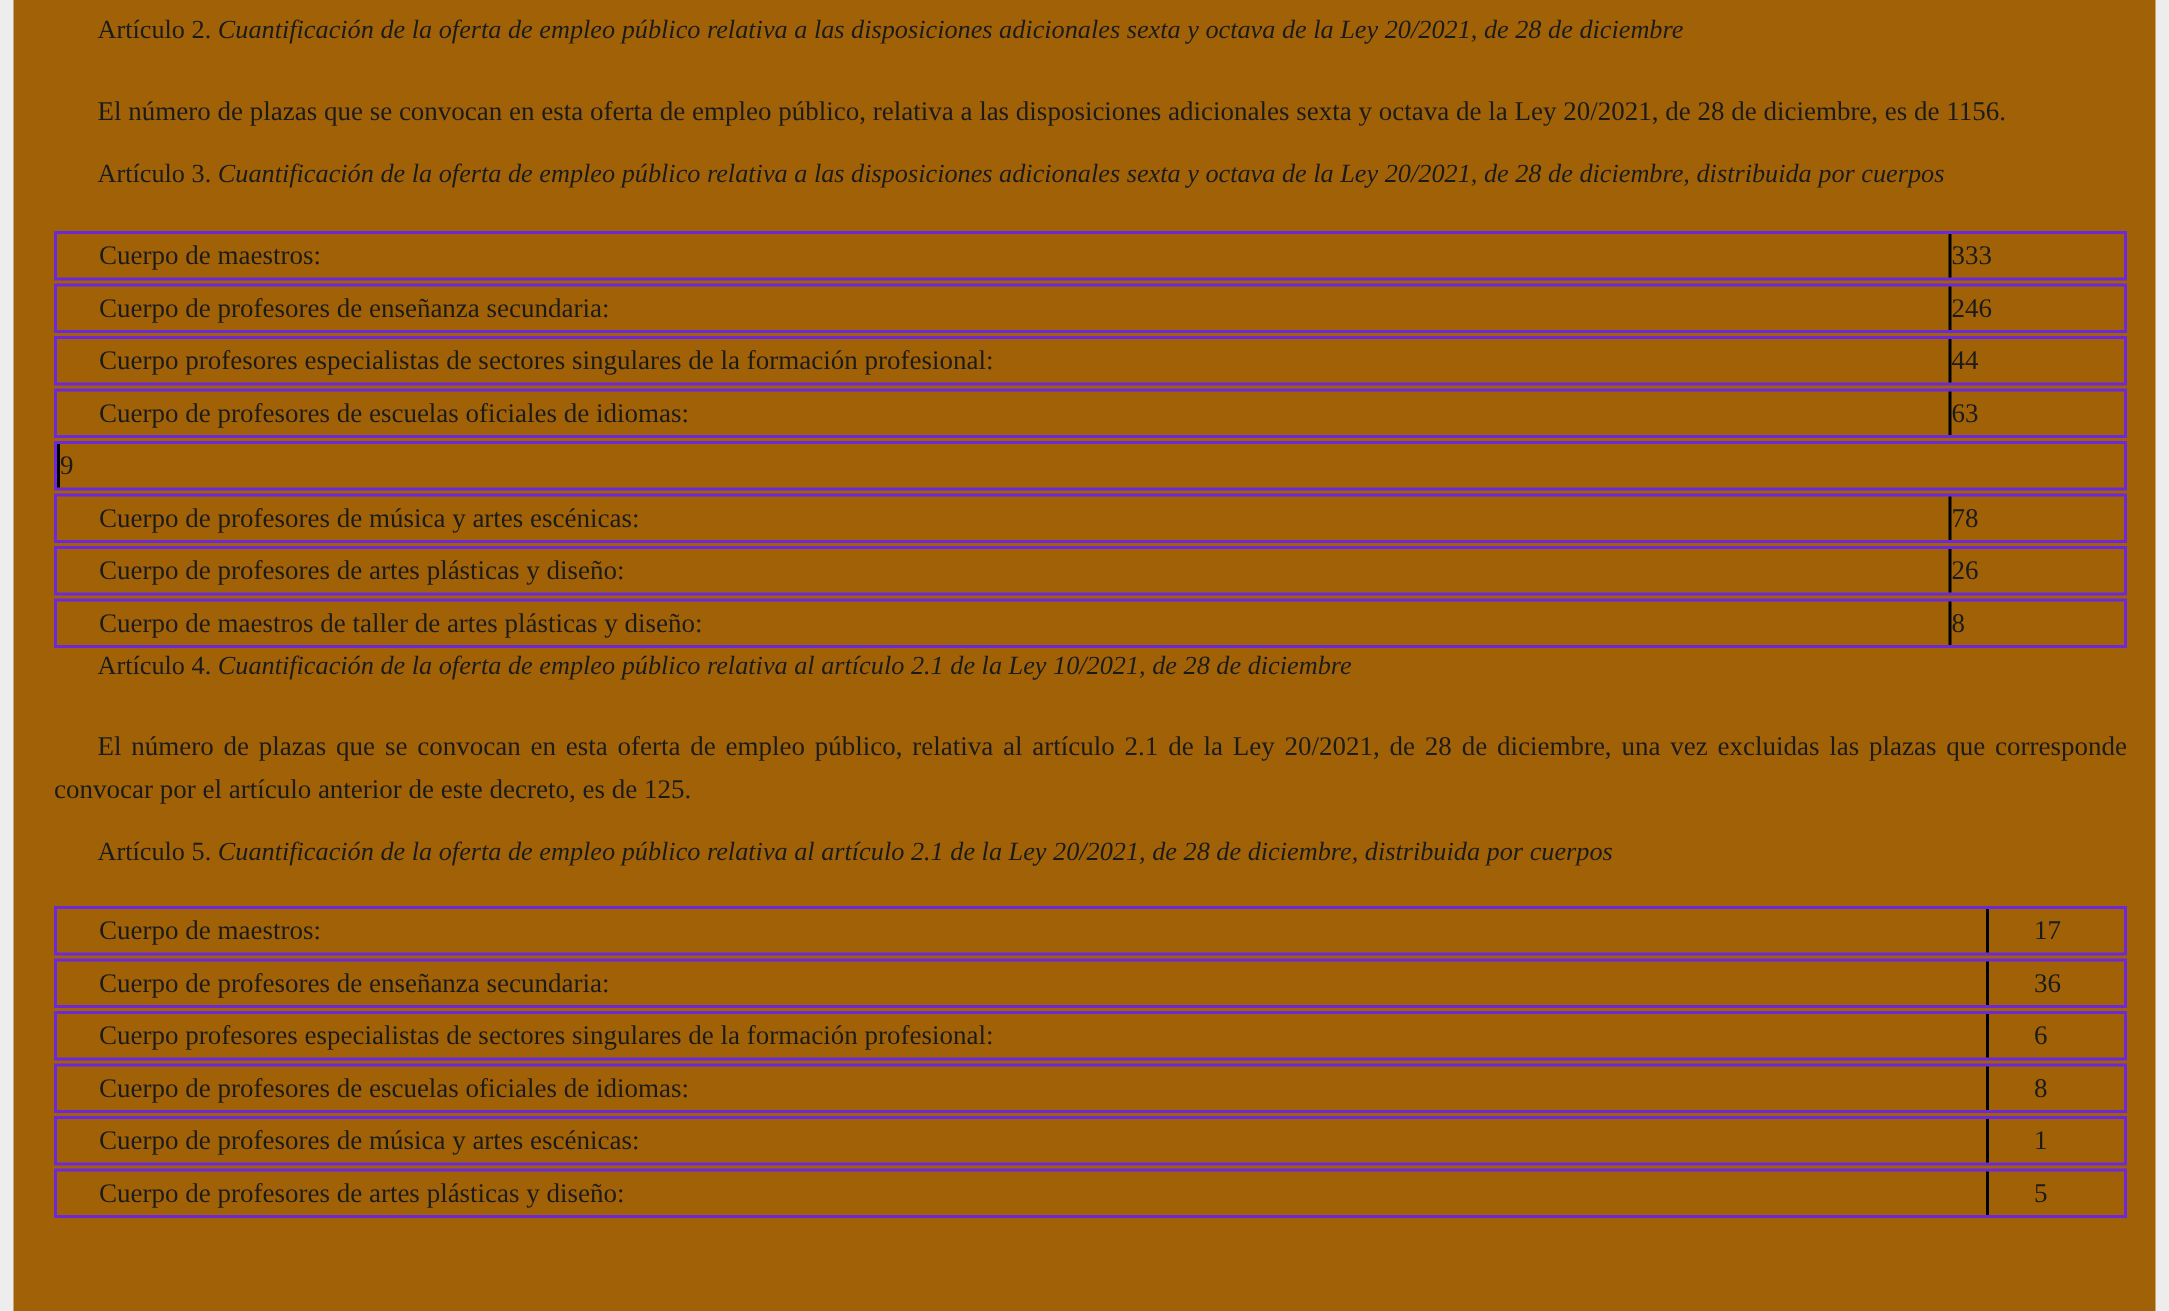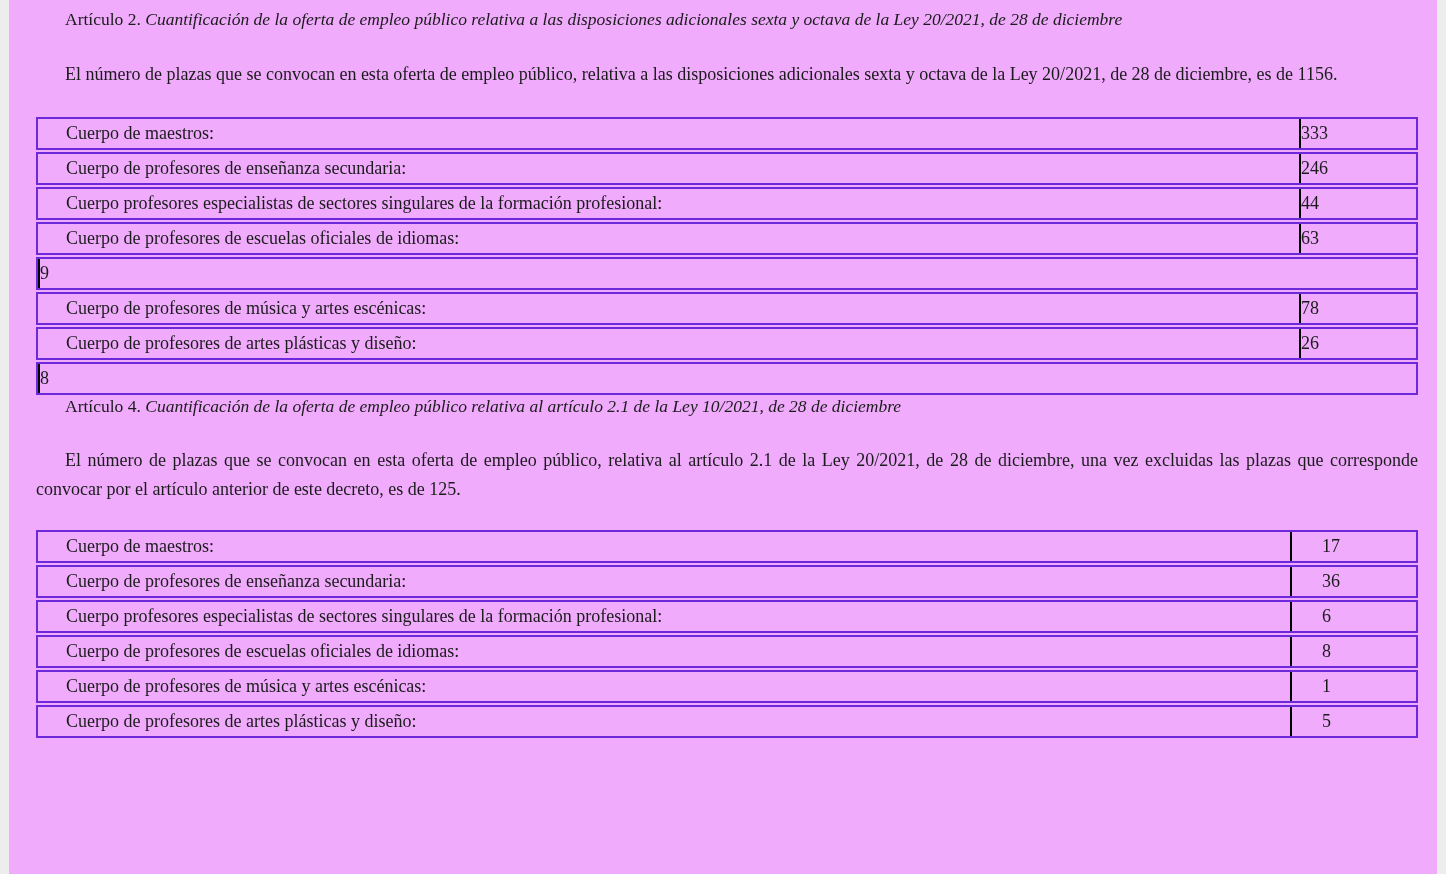"Artículo 2. Cuantificación de la" .page { background: #f0abfc -> #a16207 }
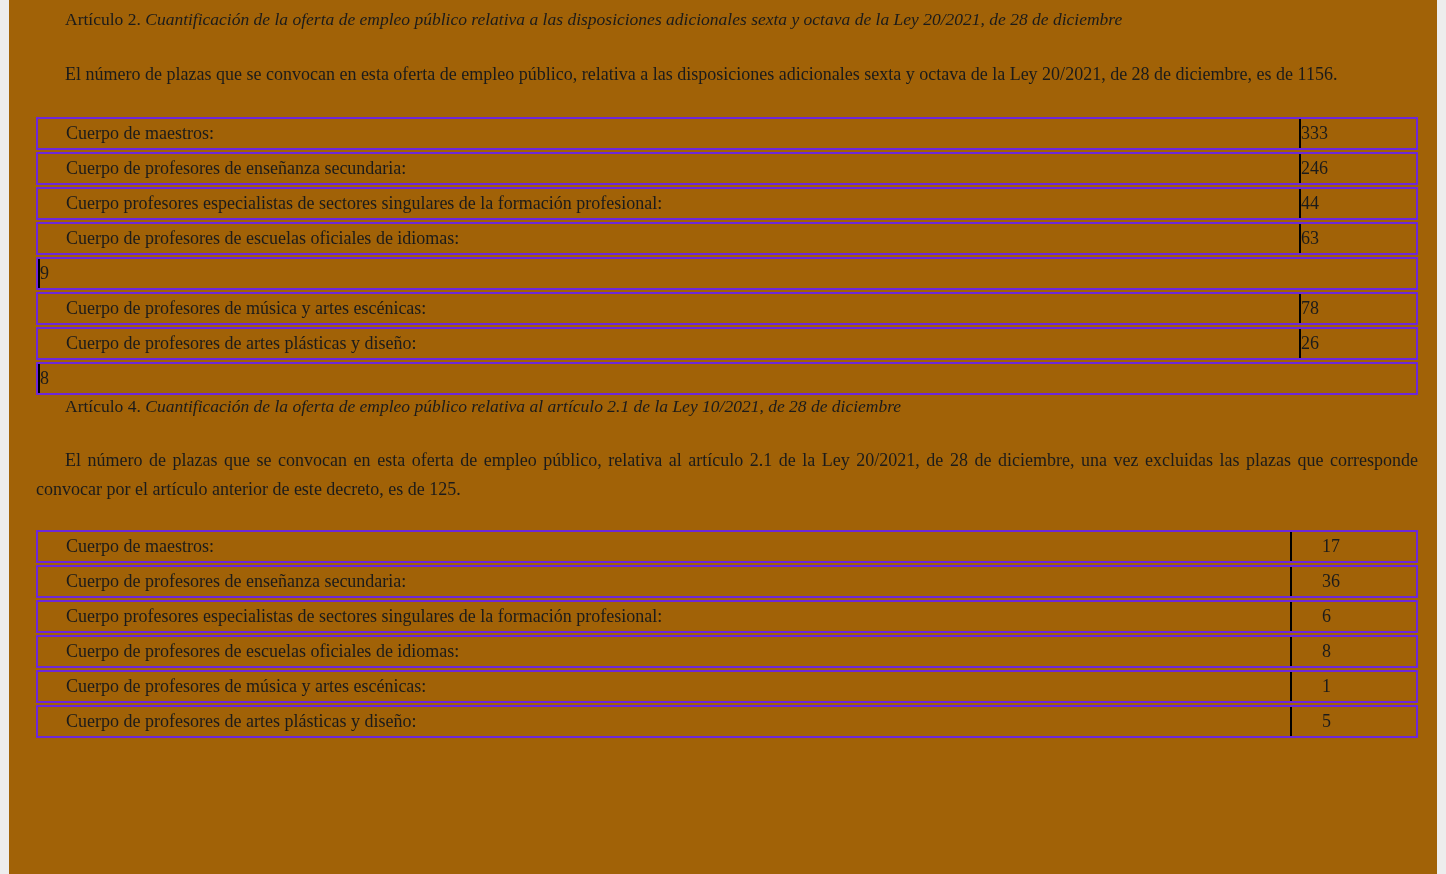"Artículo 3. Cuantificación de la" h2.article-heading { html: none -> <h2><span>Artículo 3.</span><span>&nbsp;</span><span>Cuantificación de la oferta de empleo público relativa a las disposiciones adicionales sexta y octava de la Ley 20/2021, de 28 de diciembre, distribuida por cuerpos</span></h2> }
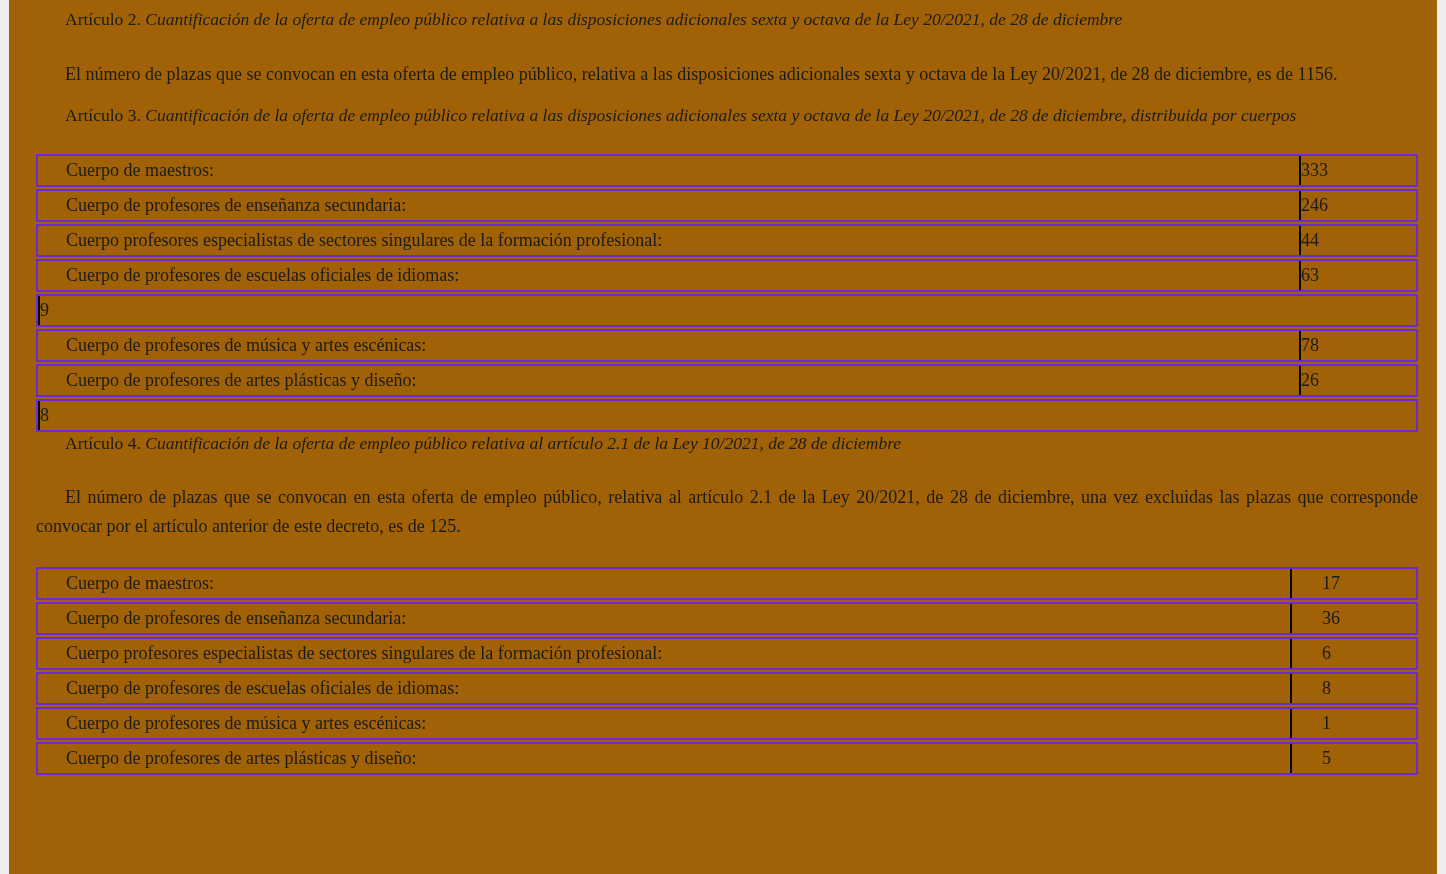"Cuerpo de maestros de taller" div.t-label { html: none -> <div>Cuerpo de maestros de taller de artes plásticas y diseño:</div> }
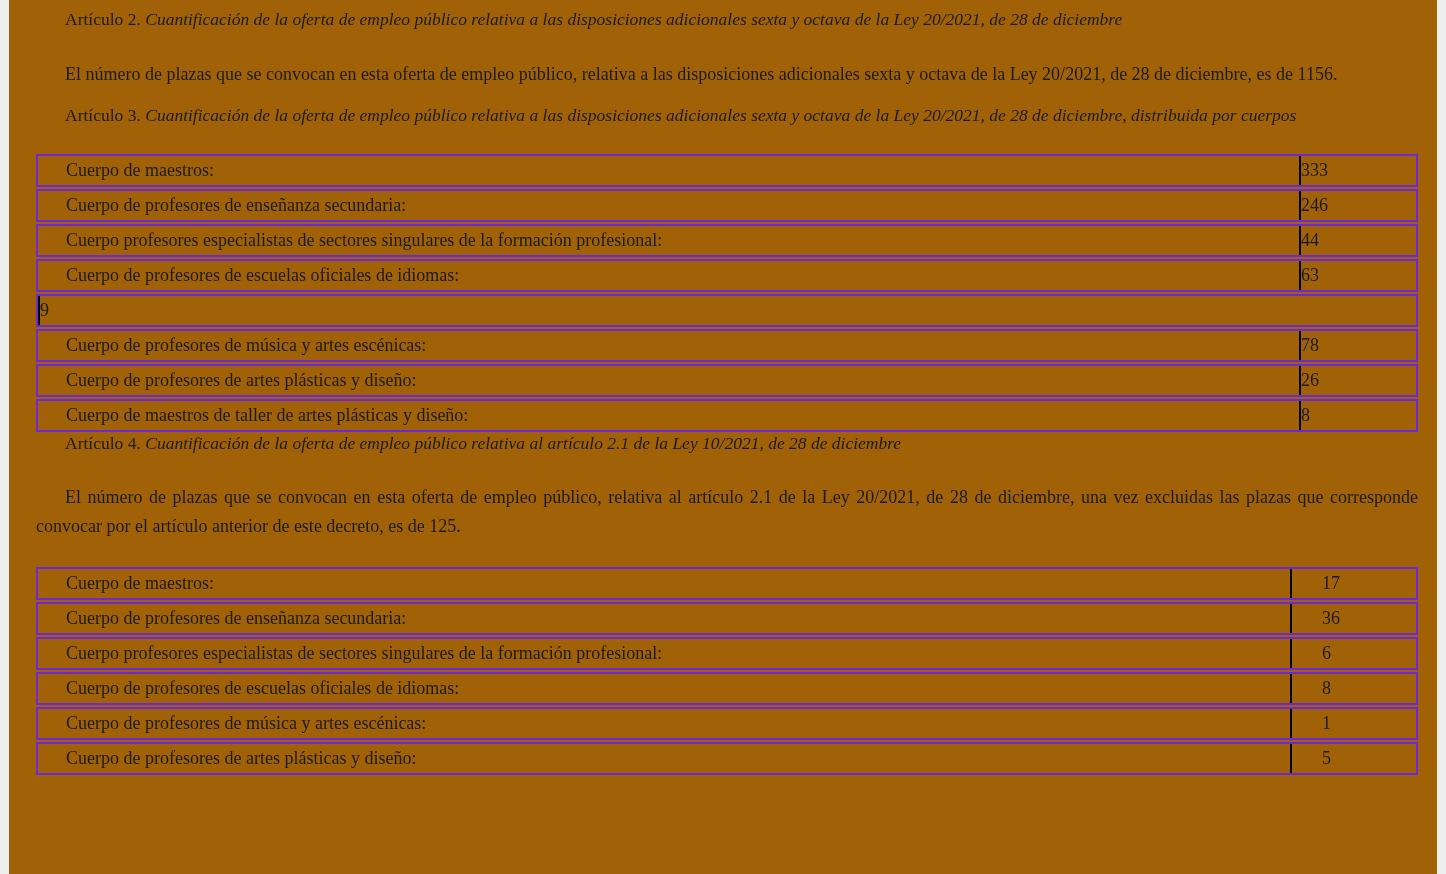"Artículo 5. Cuantificación de la" h2.article-heading { html: none -> <h2><span>Artículo 5.</span><span>&nbsp;</span><span>Cuantificación de la oferta de empleo público relativa al artículo 2.1 de la Ley 20/2021, de 28 de diciembre, distribuida por cuerpos</span></h2> }
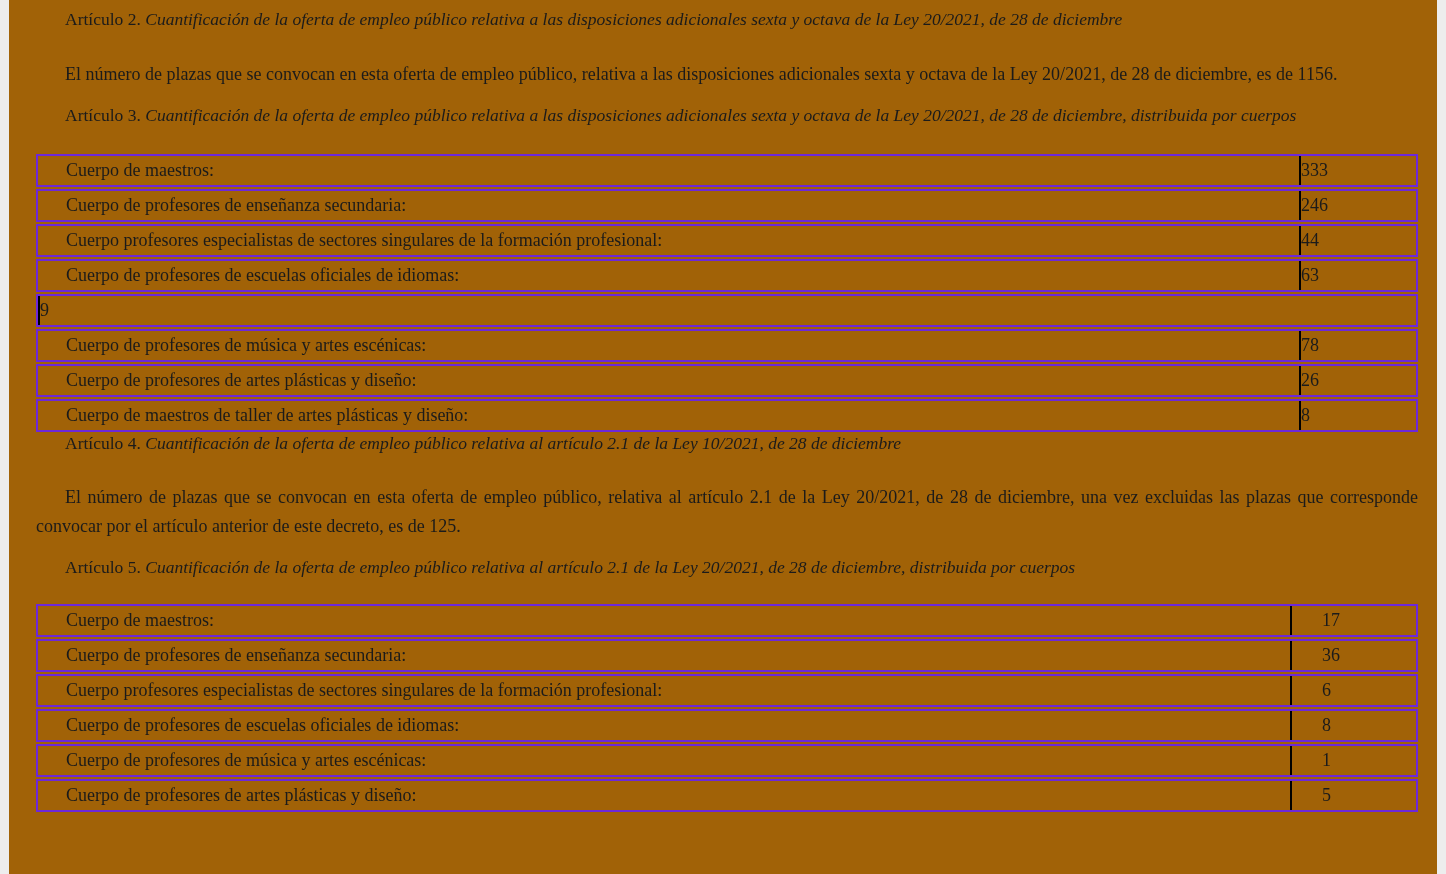"17" #table2 .t-value { width: 124px -> 90px }
